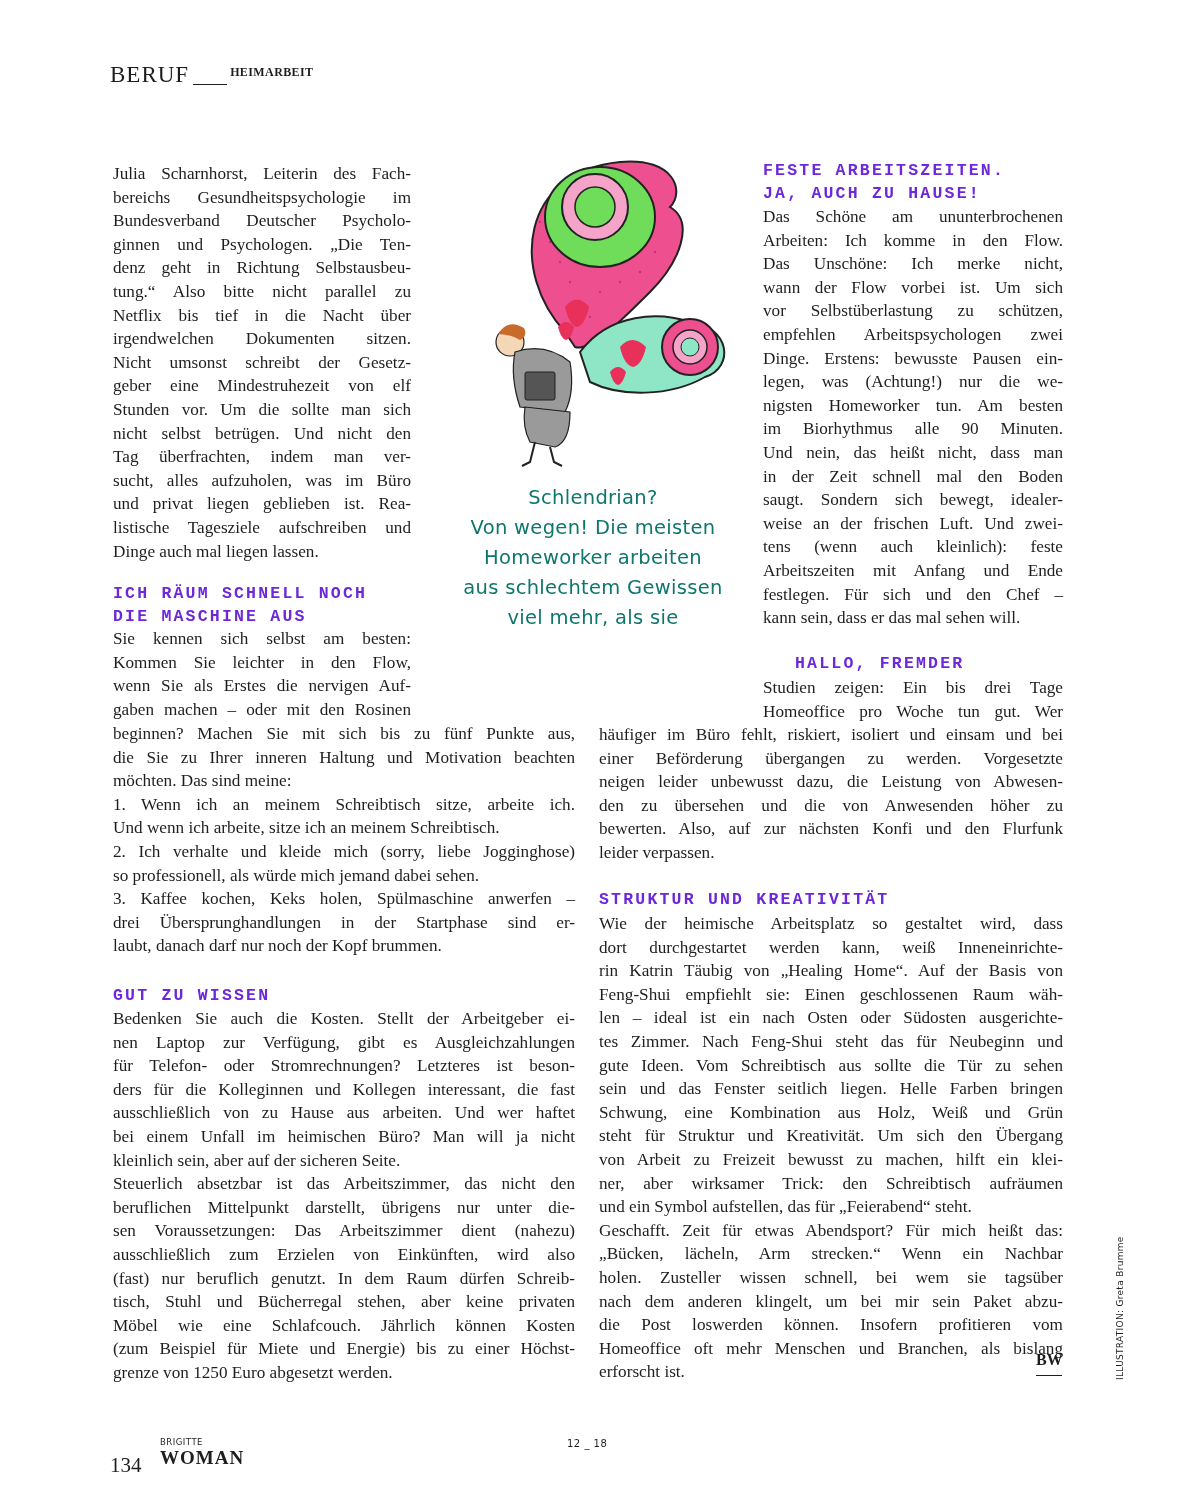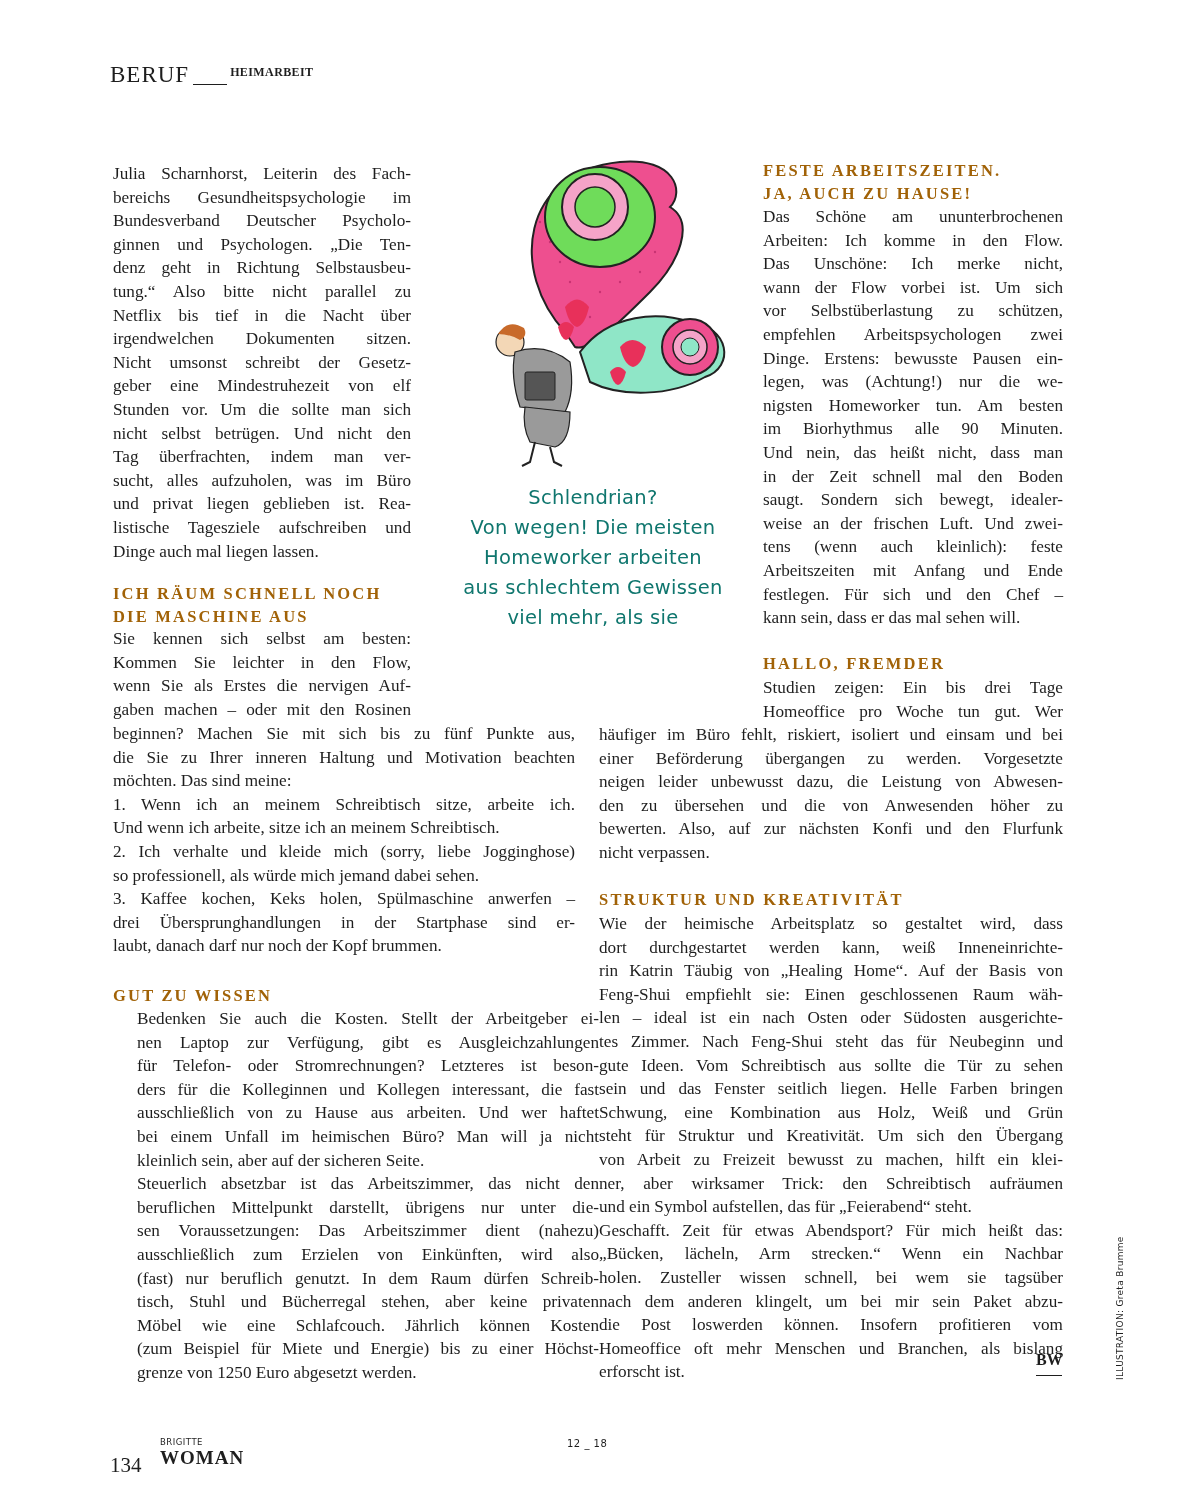"FESTE ARBEITSZEITEN." .hd { color: #a16207 -> #6d28d9; font-family: Liberation Serif, serif -> Liberation Mono, monospace }
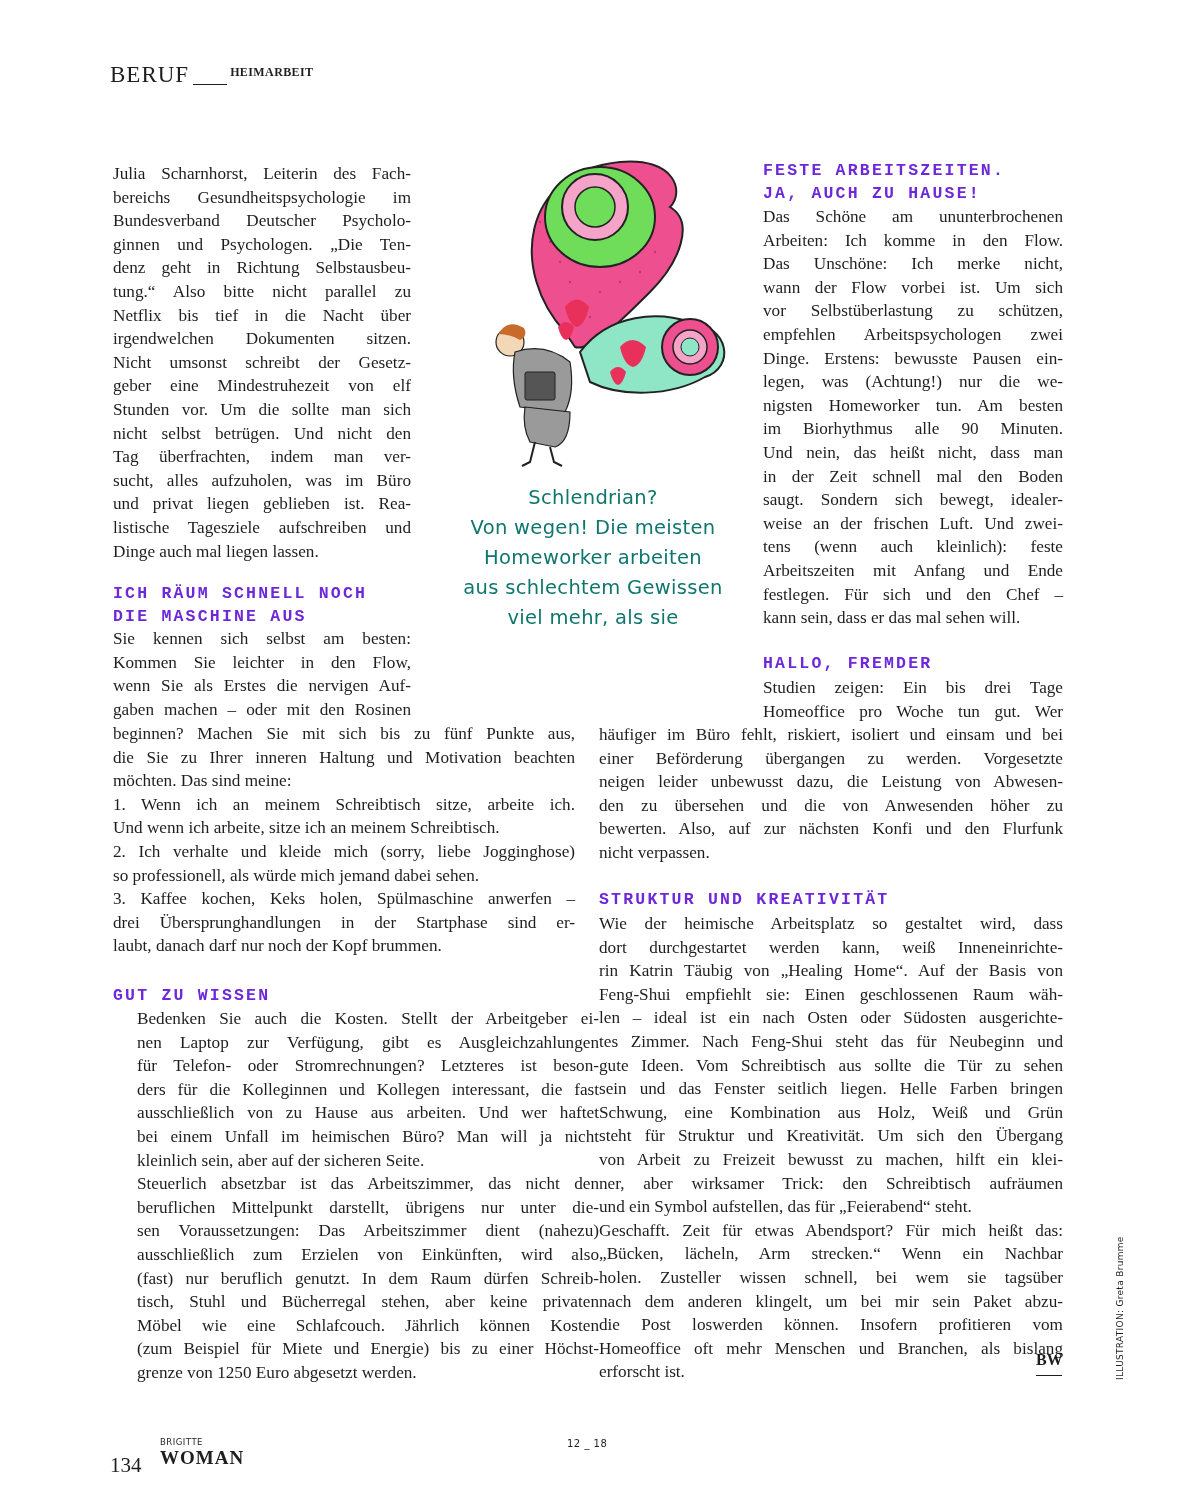"HALLO, FREMDER" div.abs { left: 763px -> 795px }
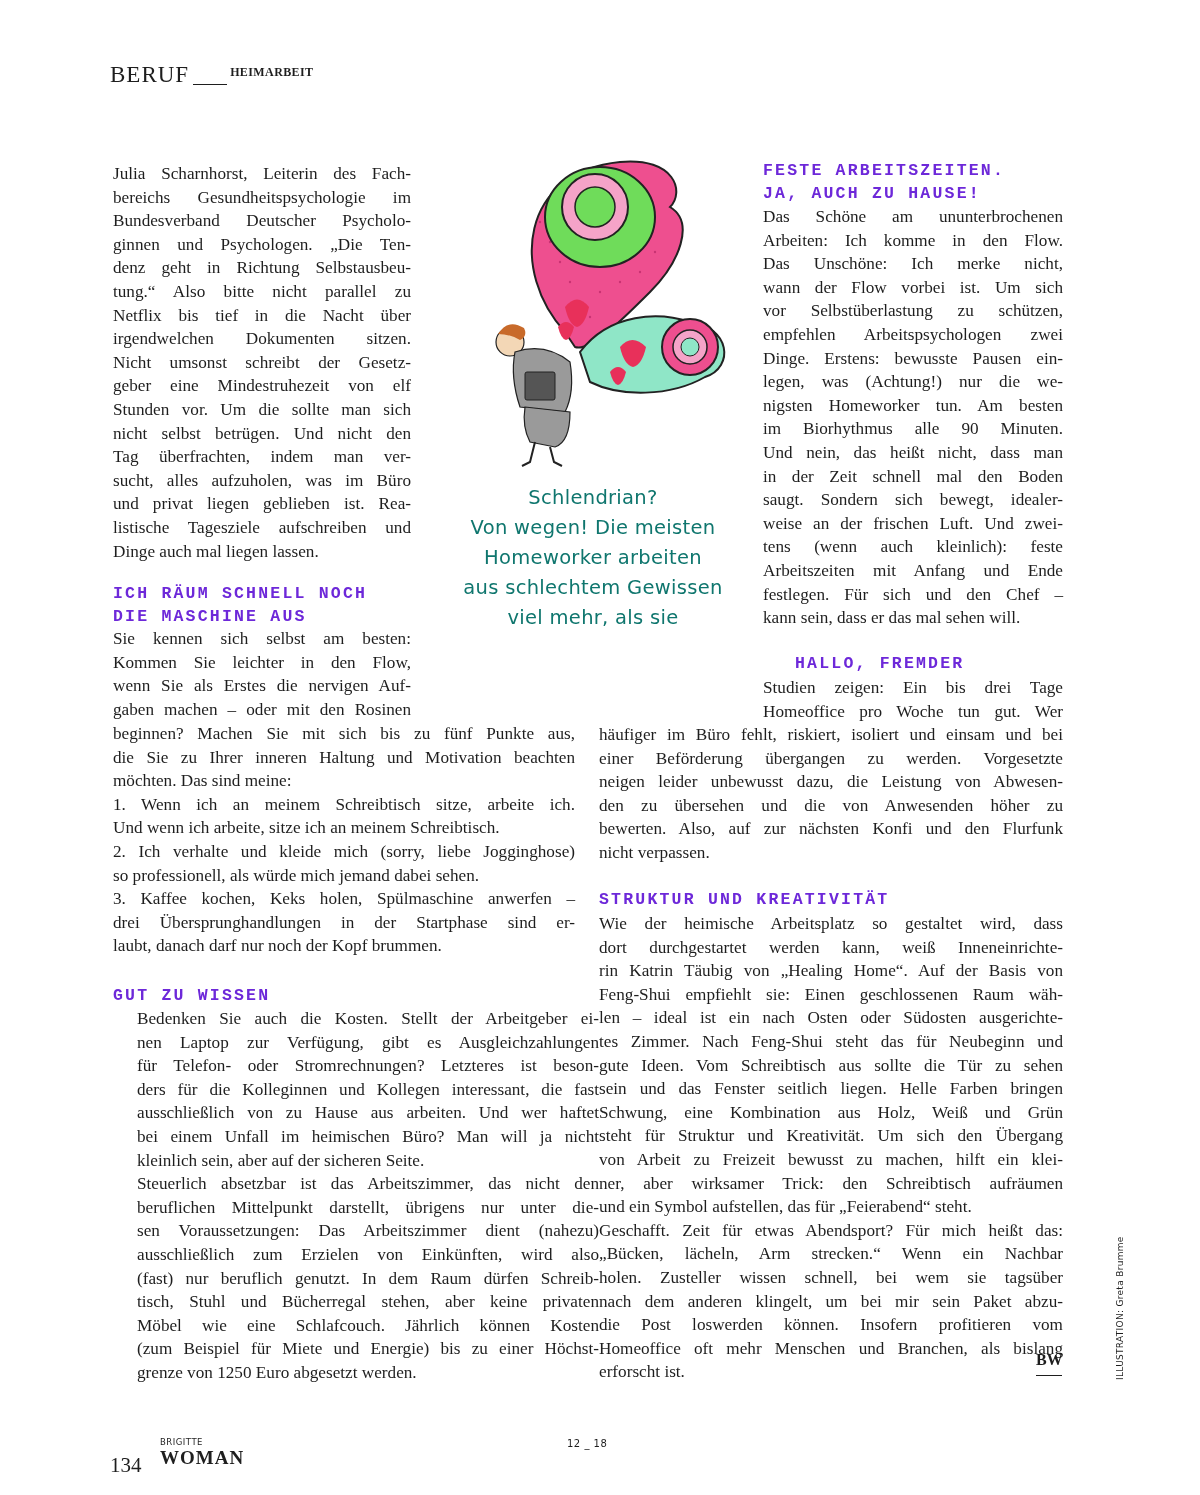"nicht verpassen." span.line-l { text: nicht -> leider }
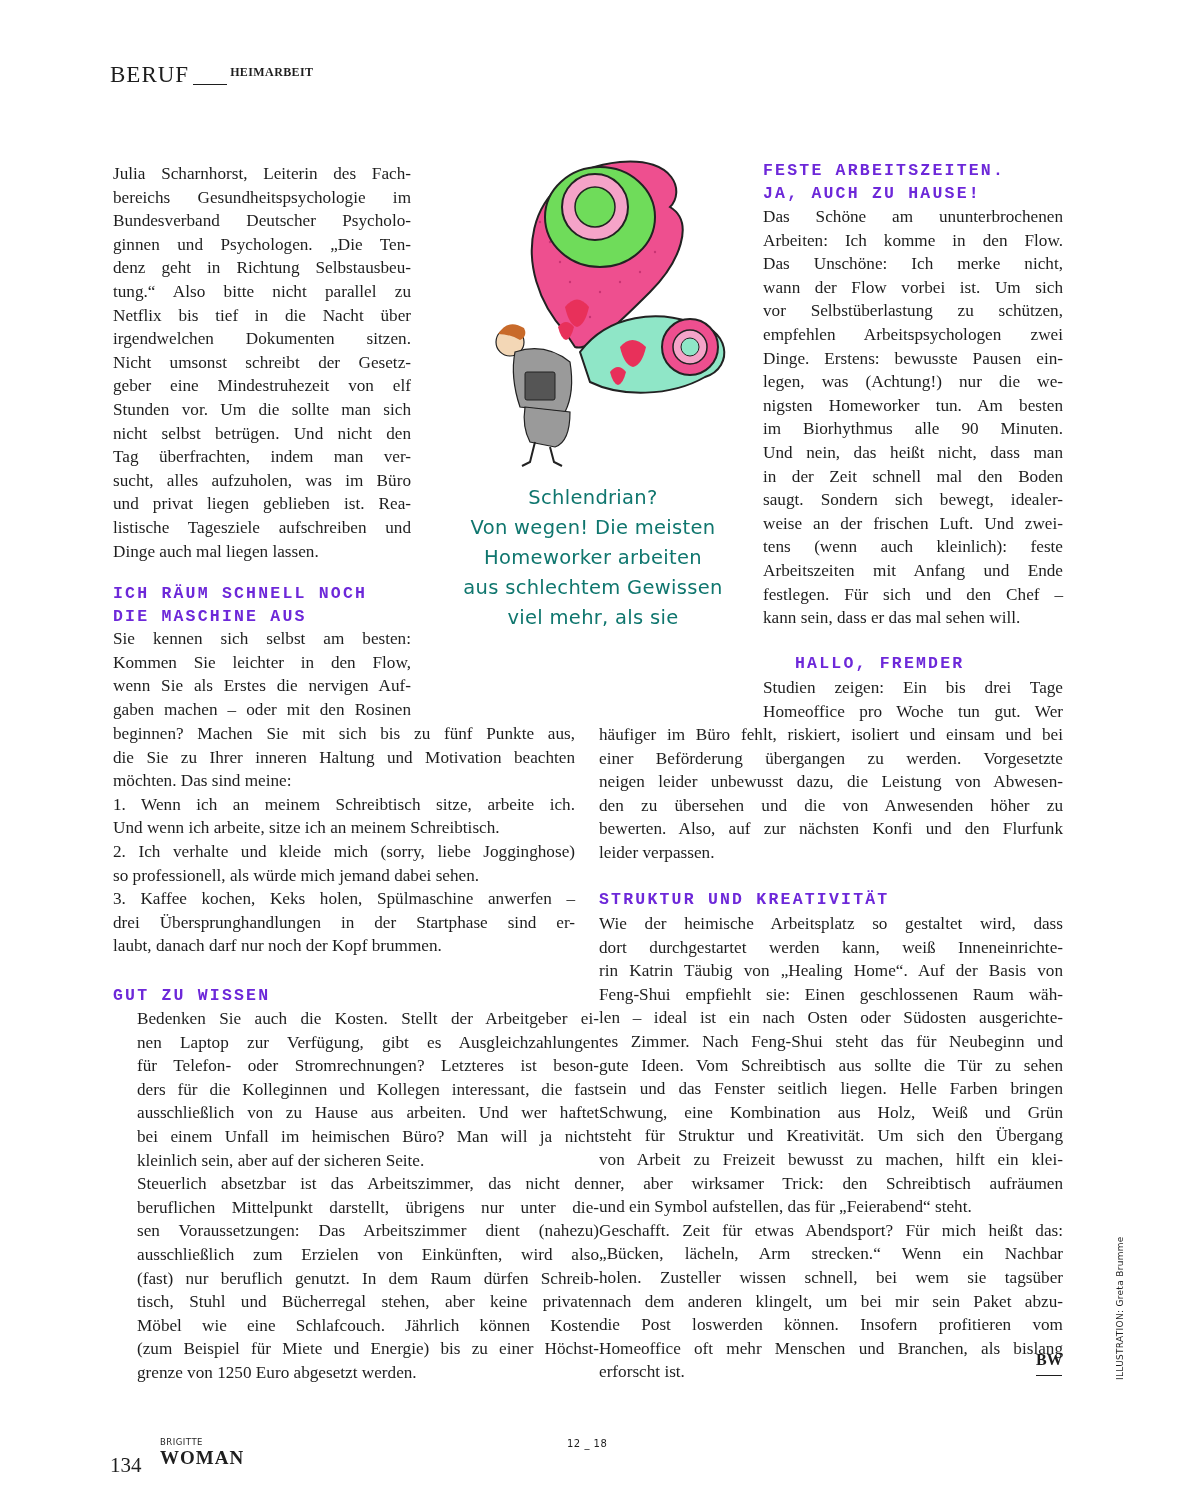"Bedenken Sie auch die Kosten." div.abs { margin-left: 24px -> none }
